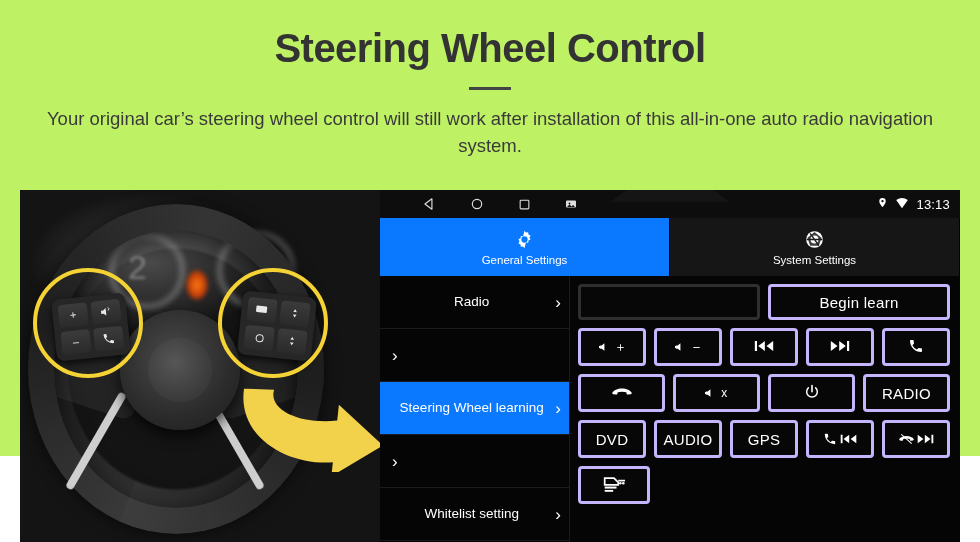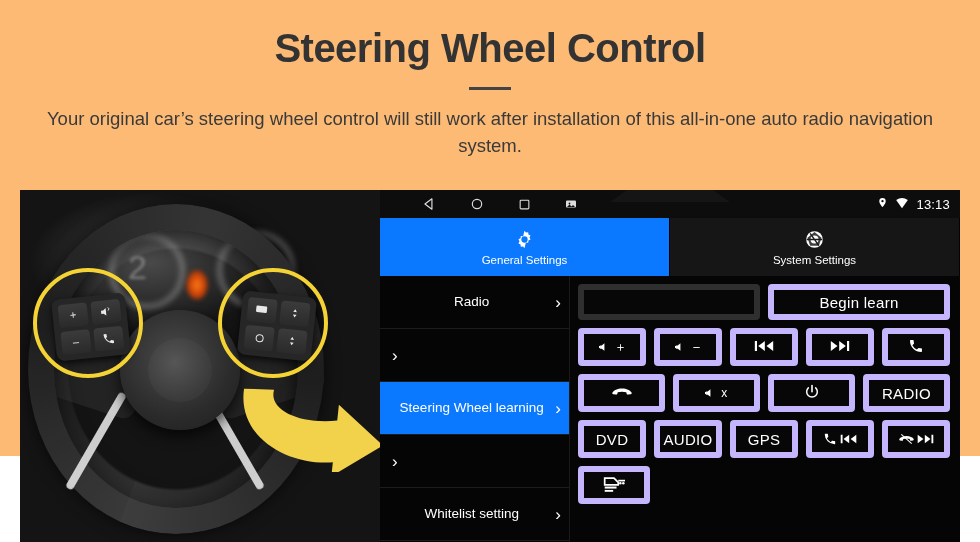"Steering Wheel Control" .page { background: #fdba74 -> #bef264 }
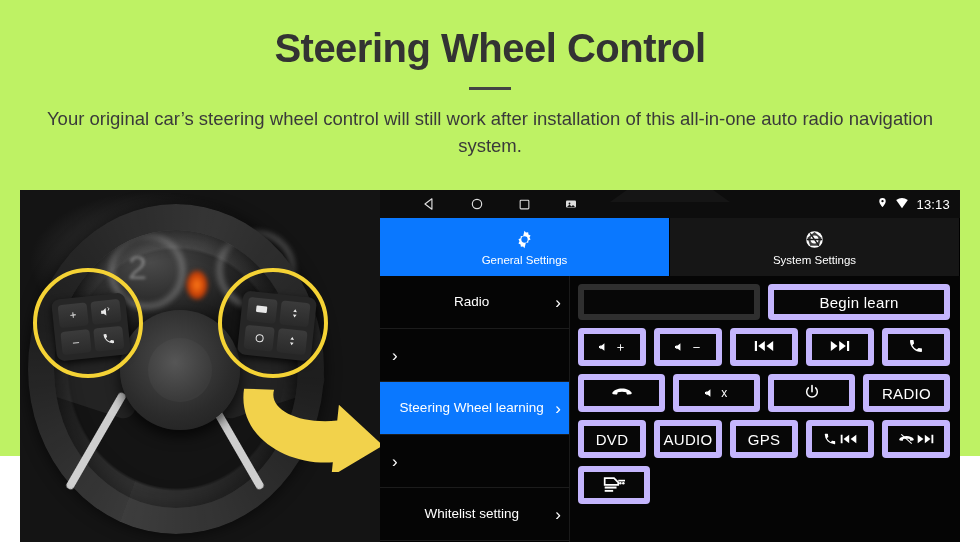"Begin learn" .btn { border: 6px solid #c4b5fd -> 3px solid #c4b5fd }
